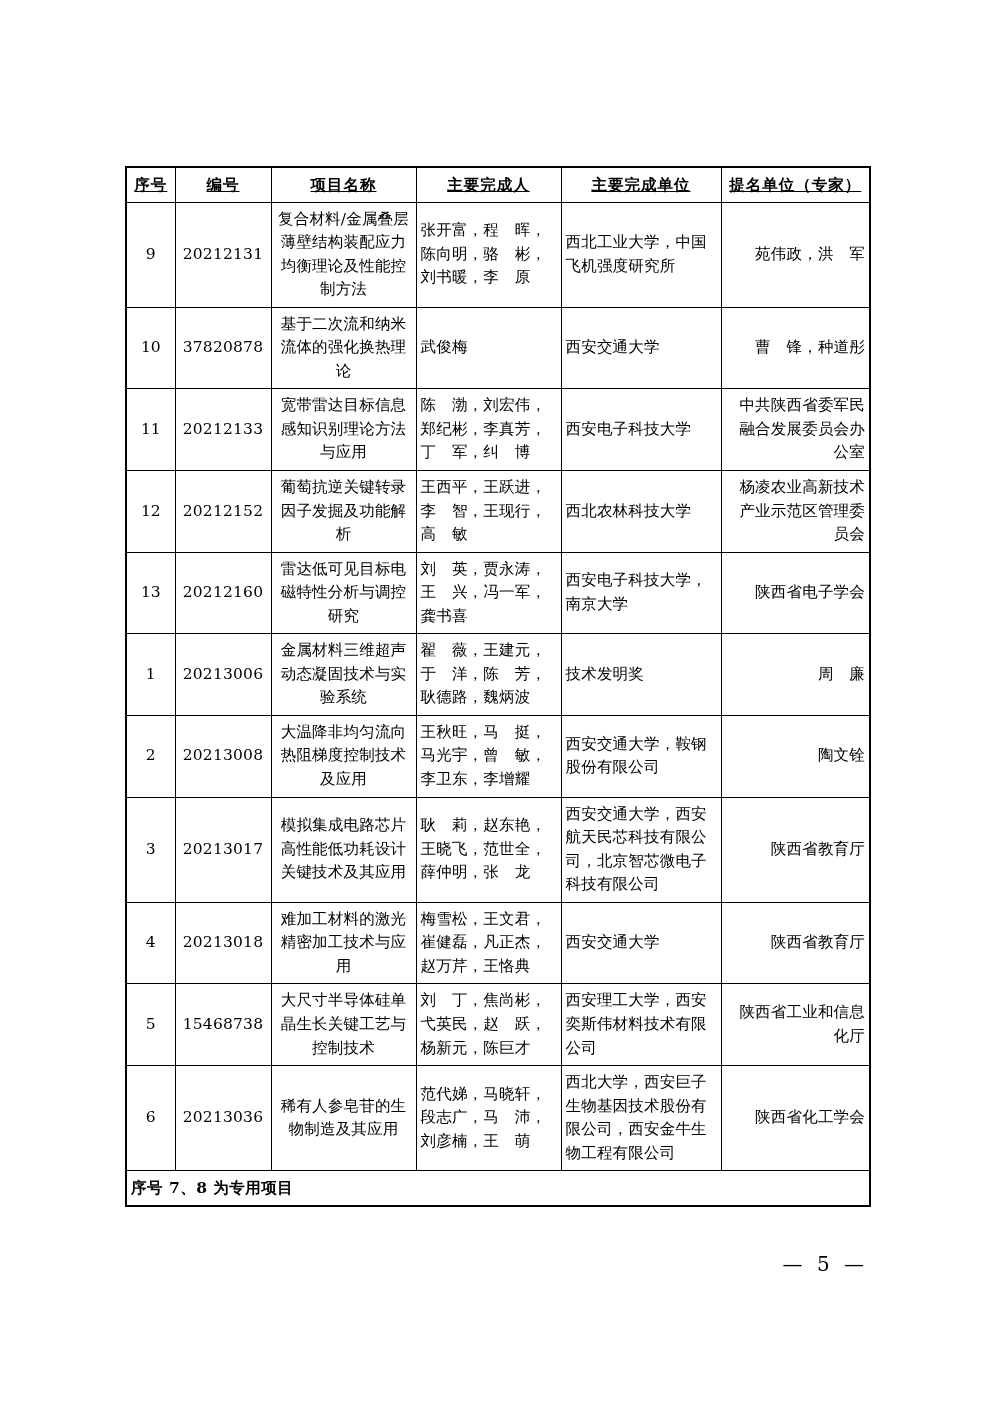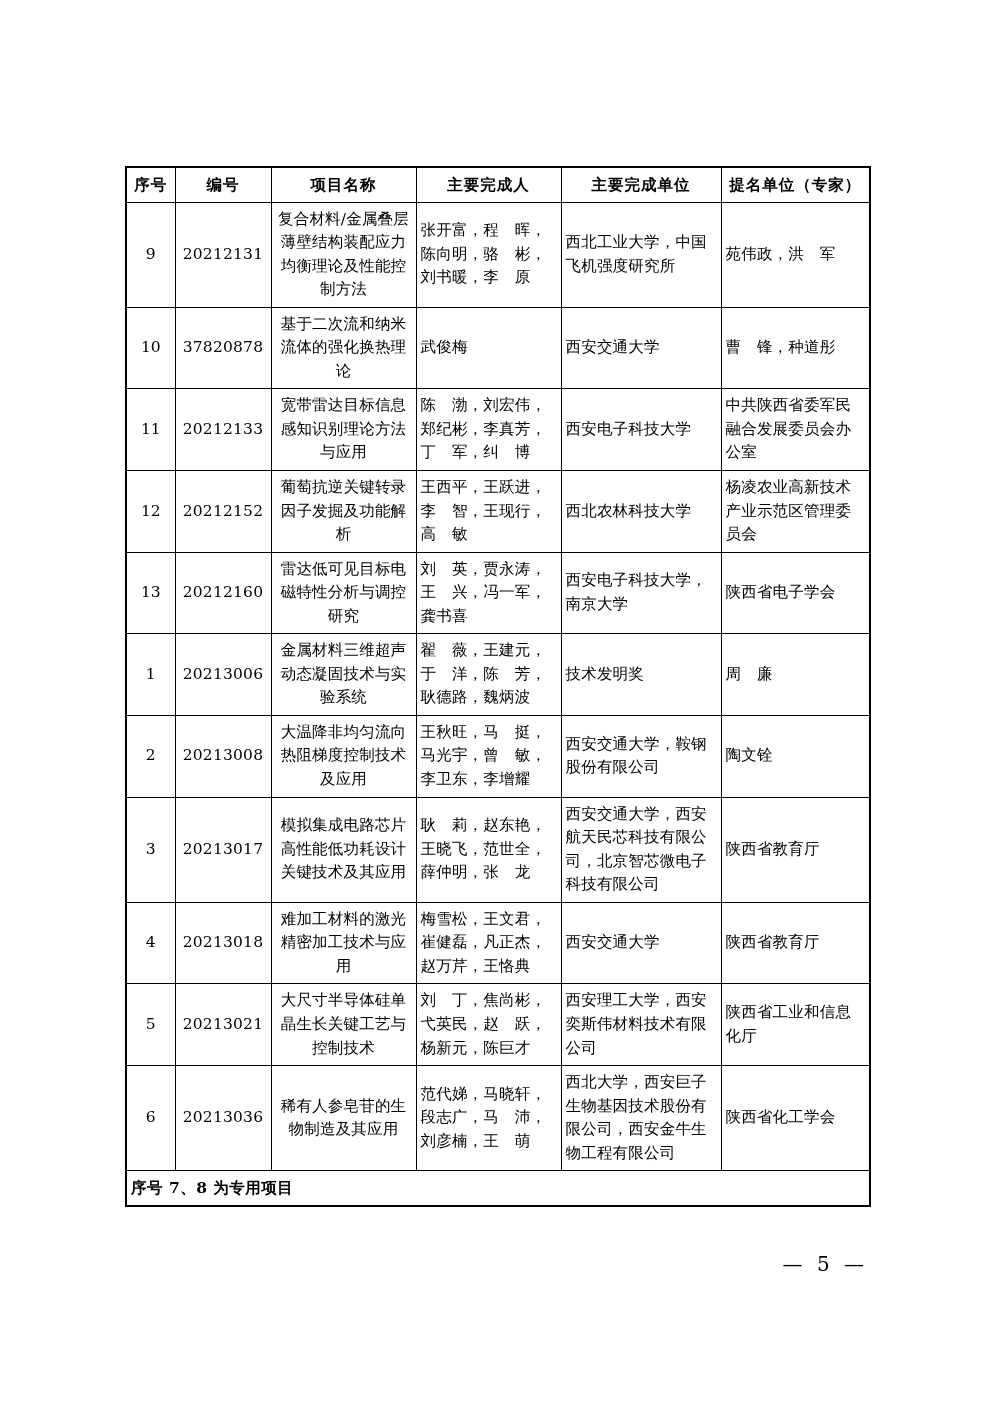"序号" thead th { text-decoration: none -> underline }
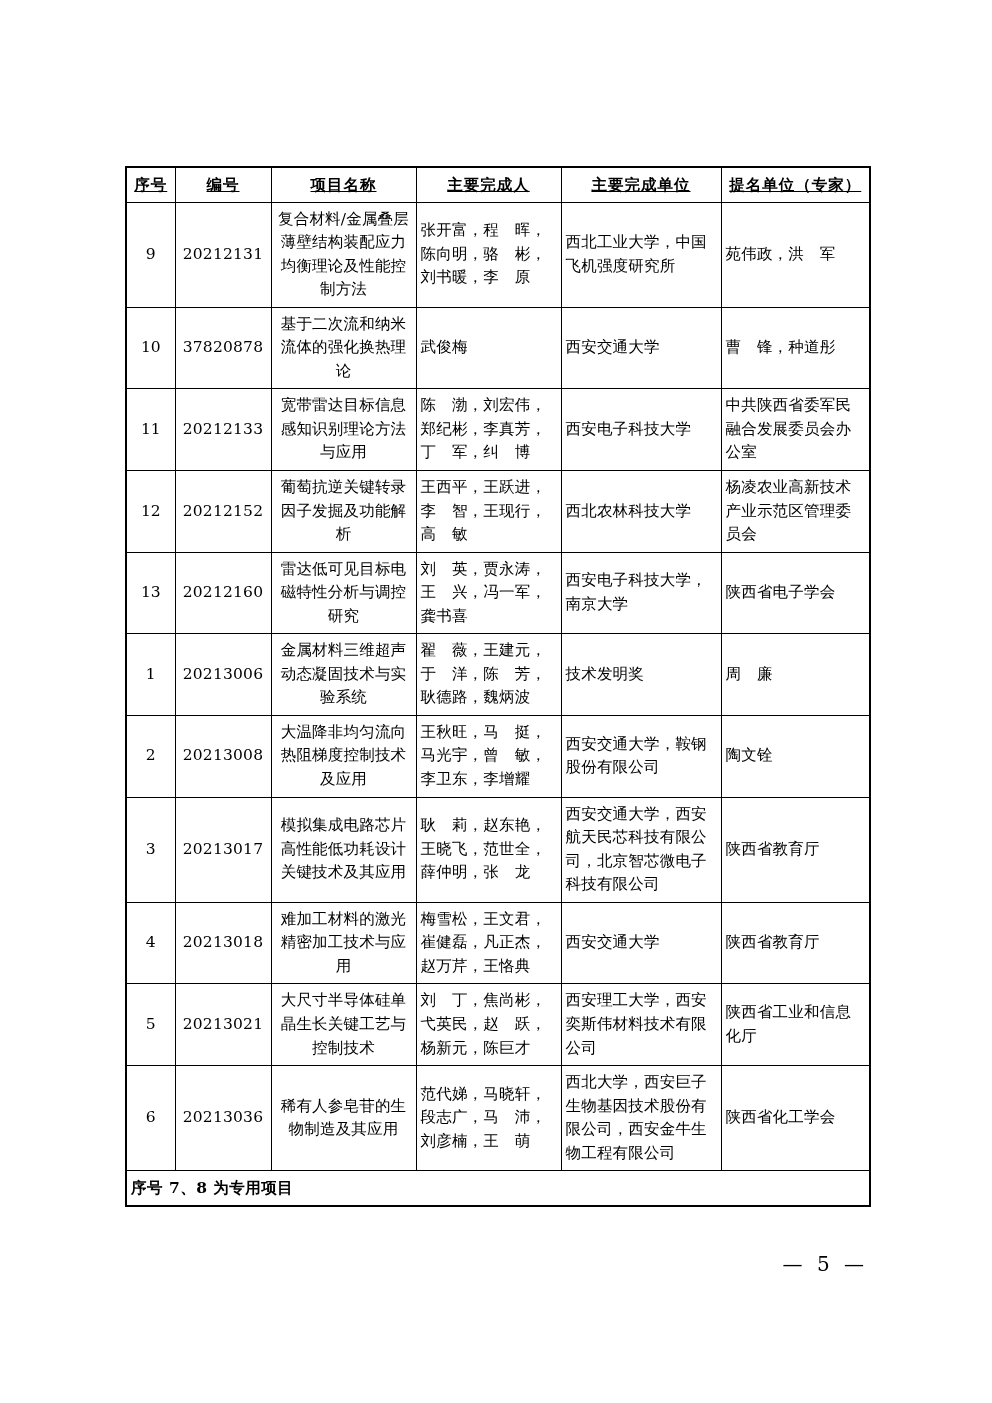"苑伟政，洪 军" td.nominator { text-align: left -> right }
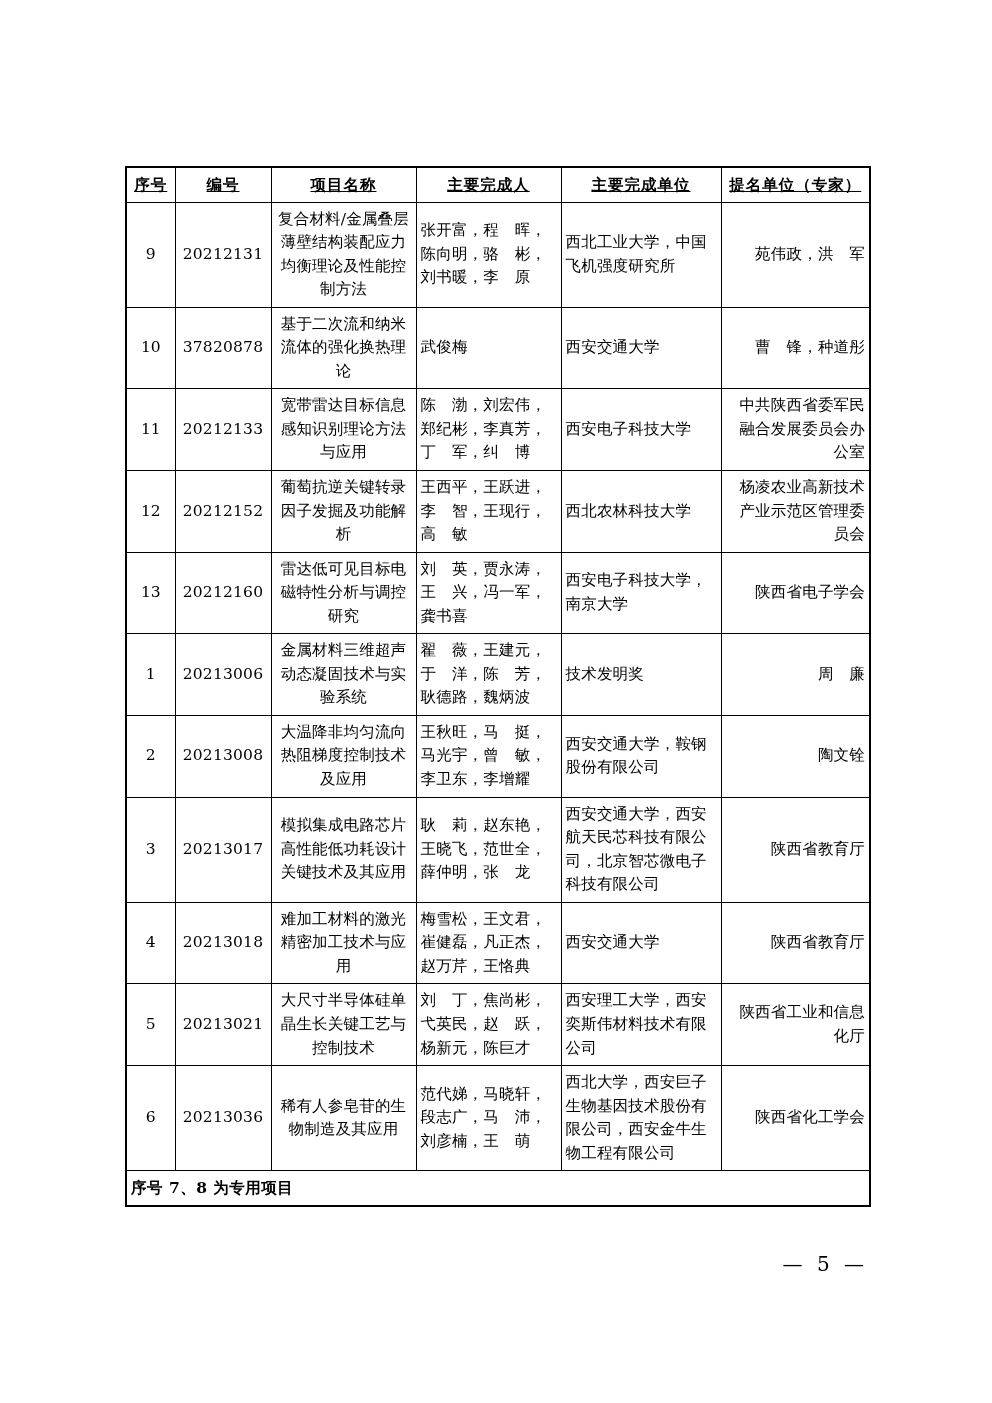"20213021" td.code { text: 20213021 -> 15468738 }
